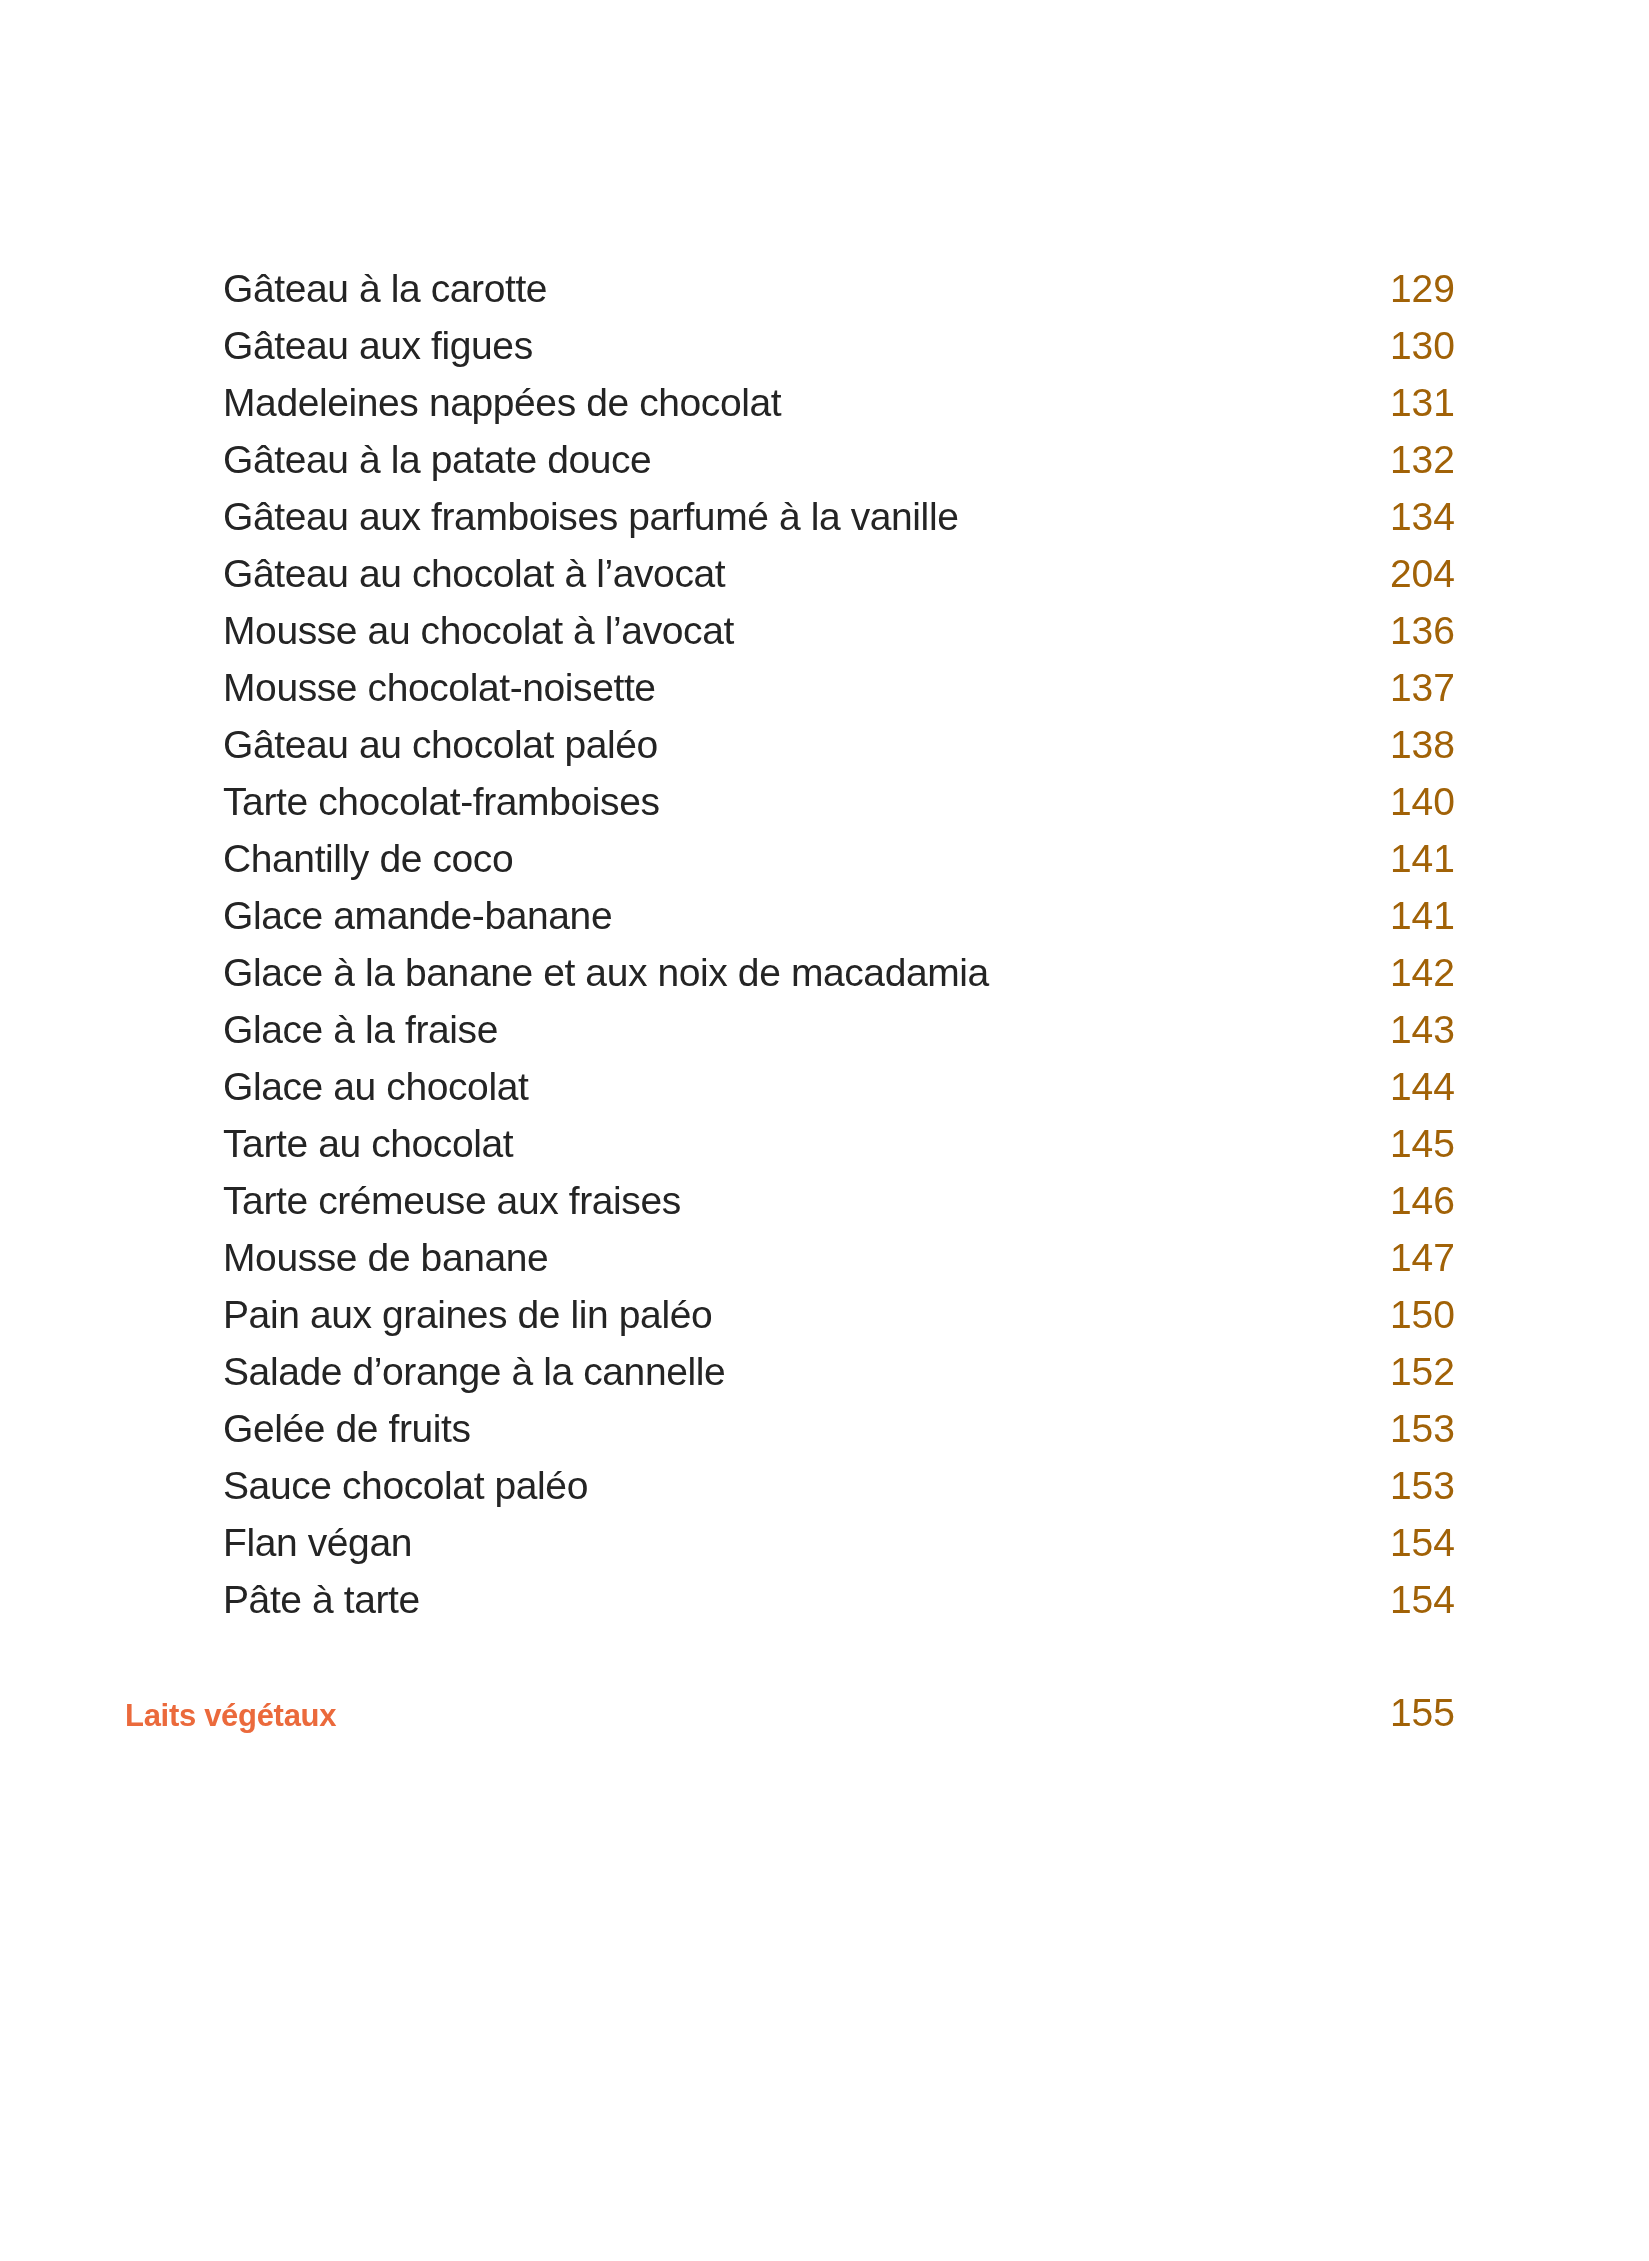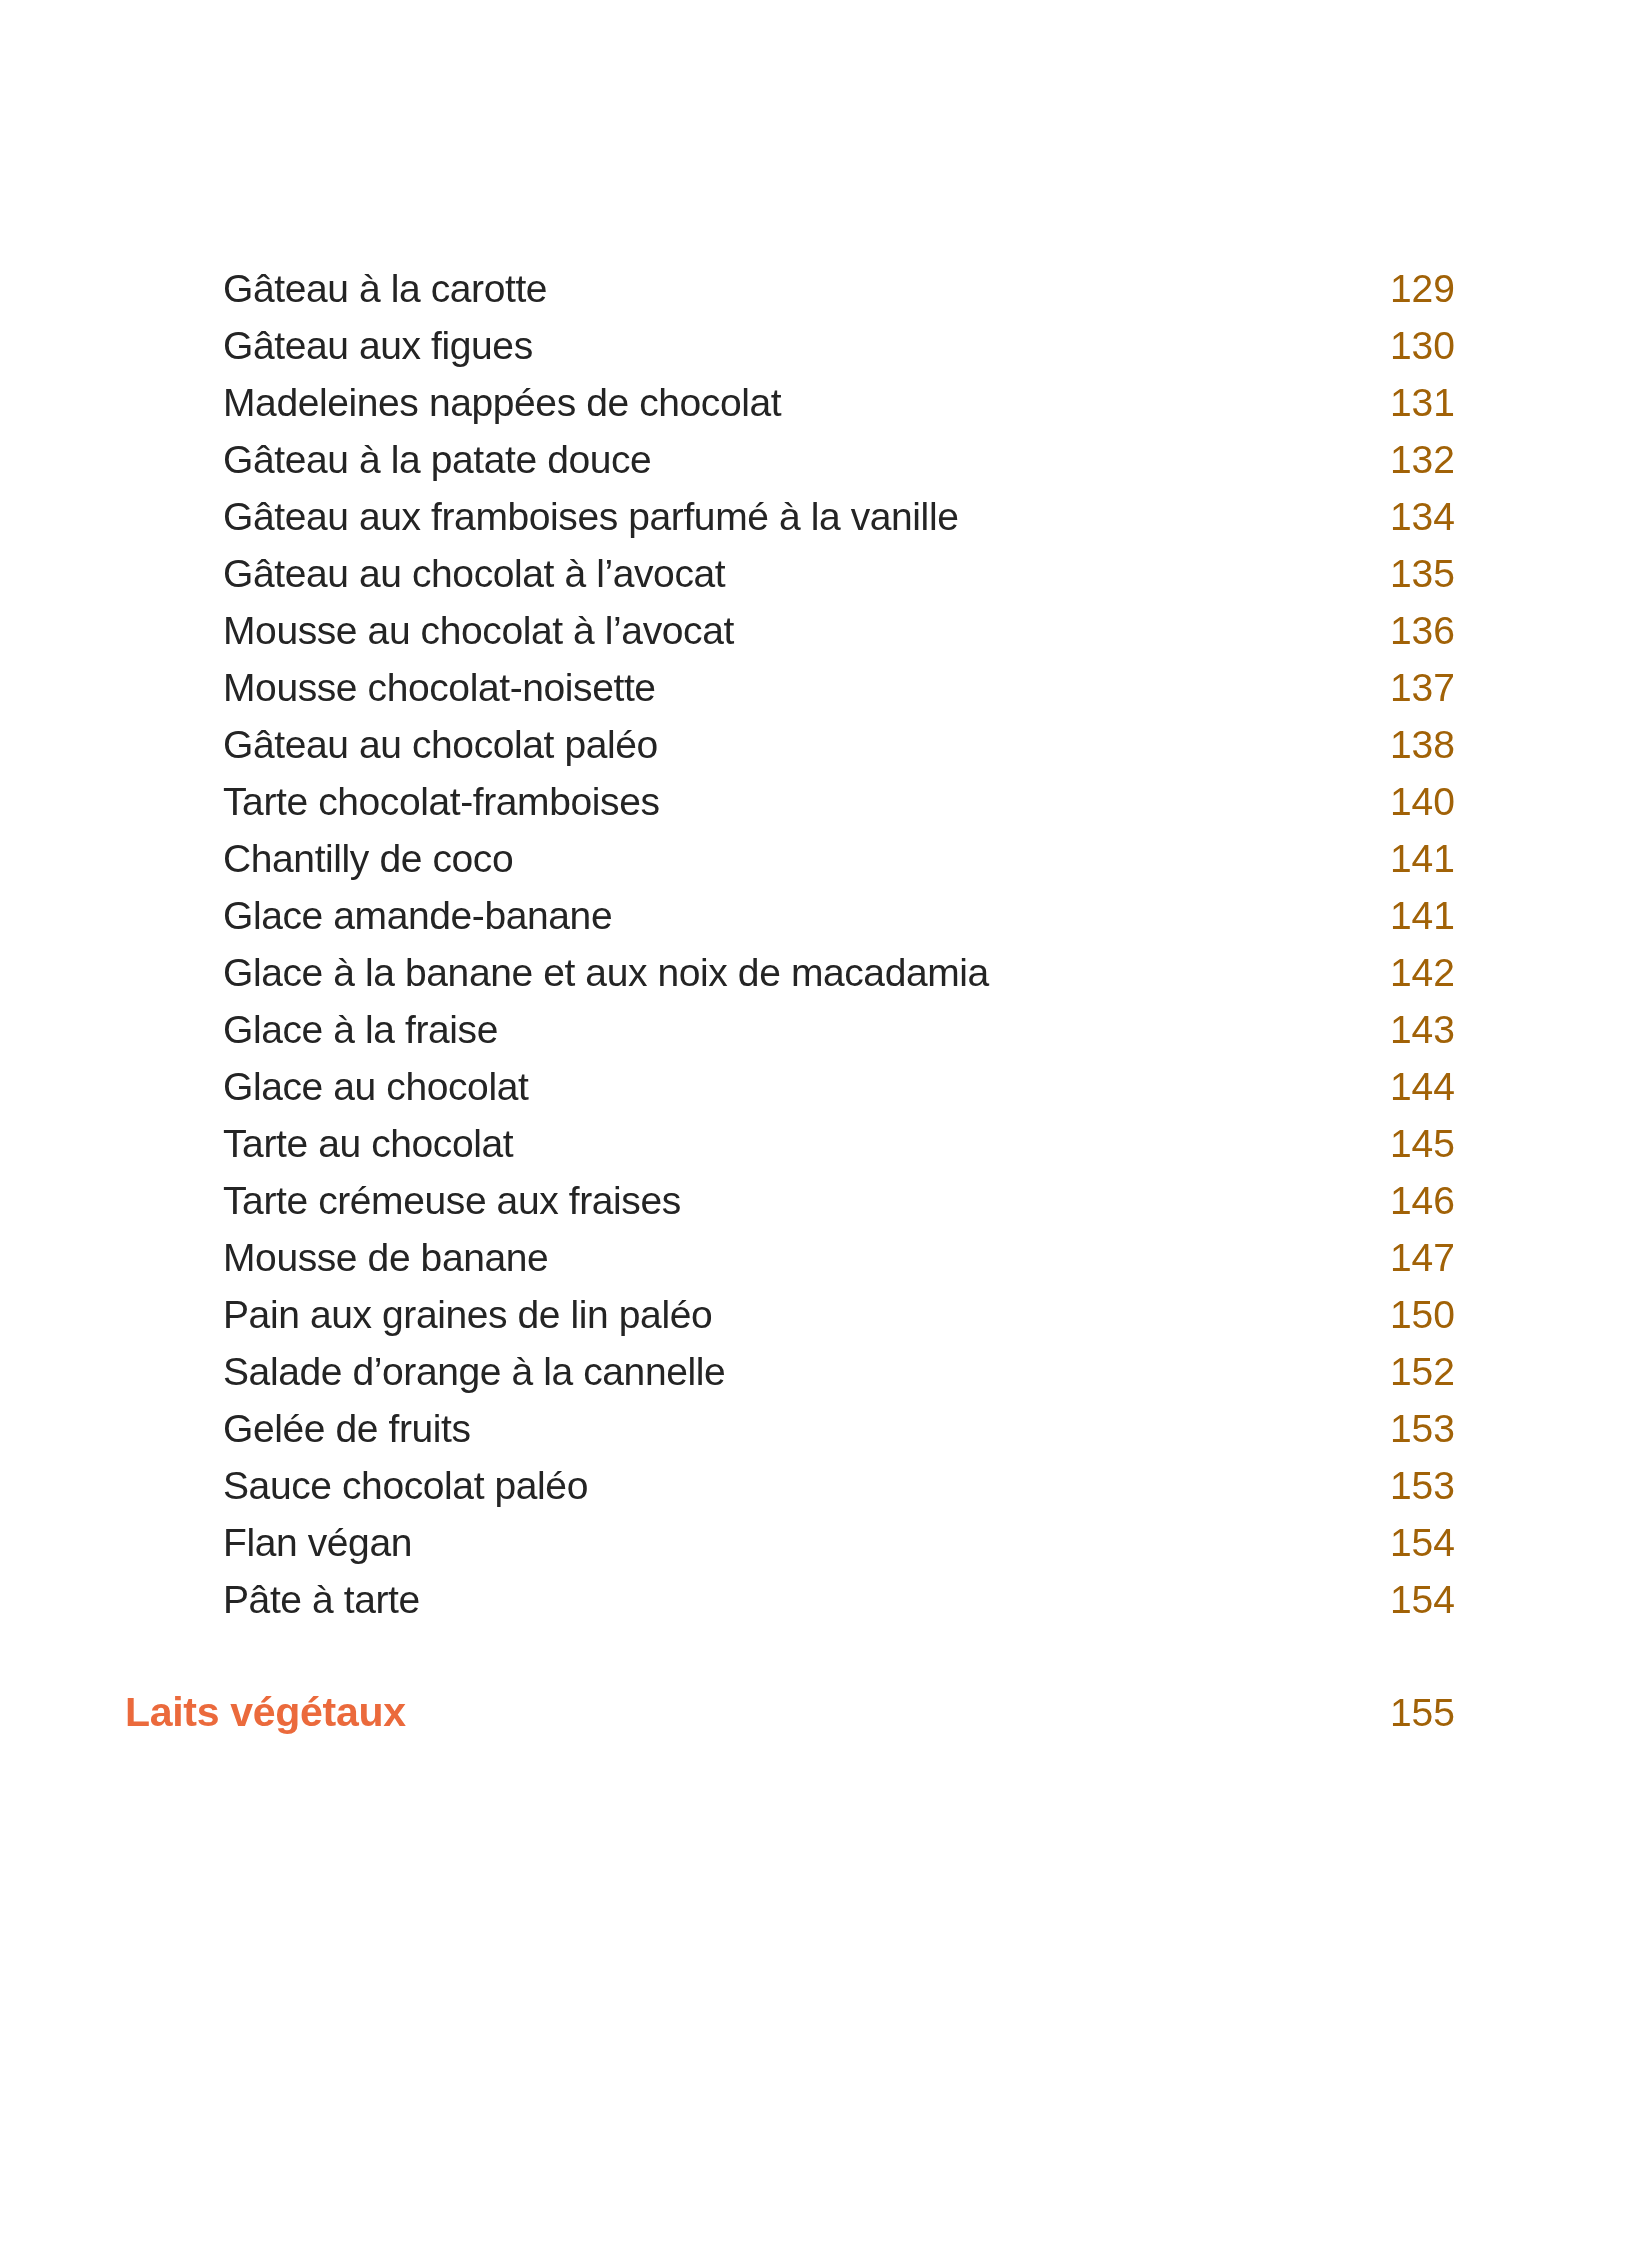"135" span.pagenum { text: 135 -> 204 }
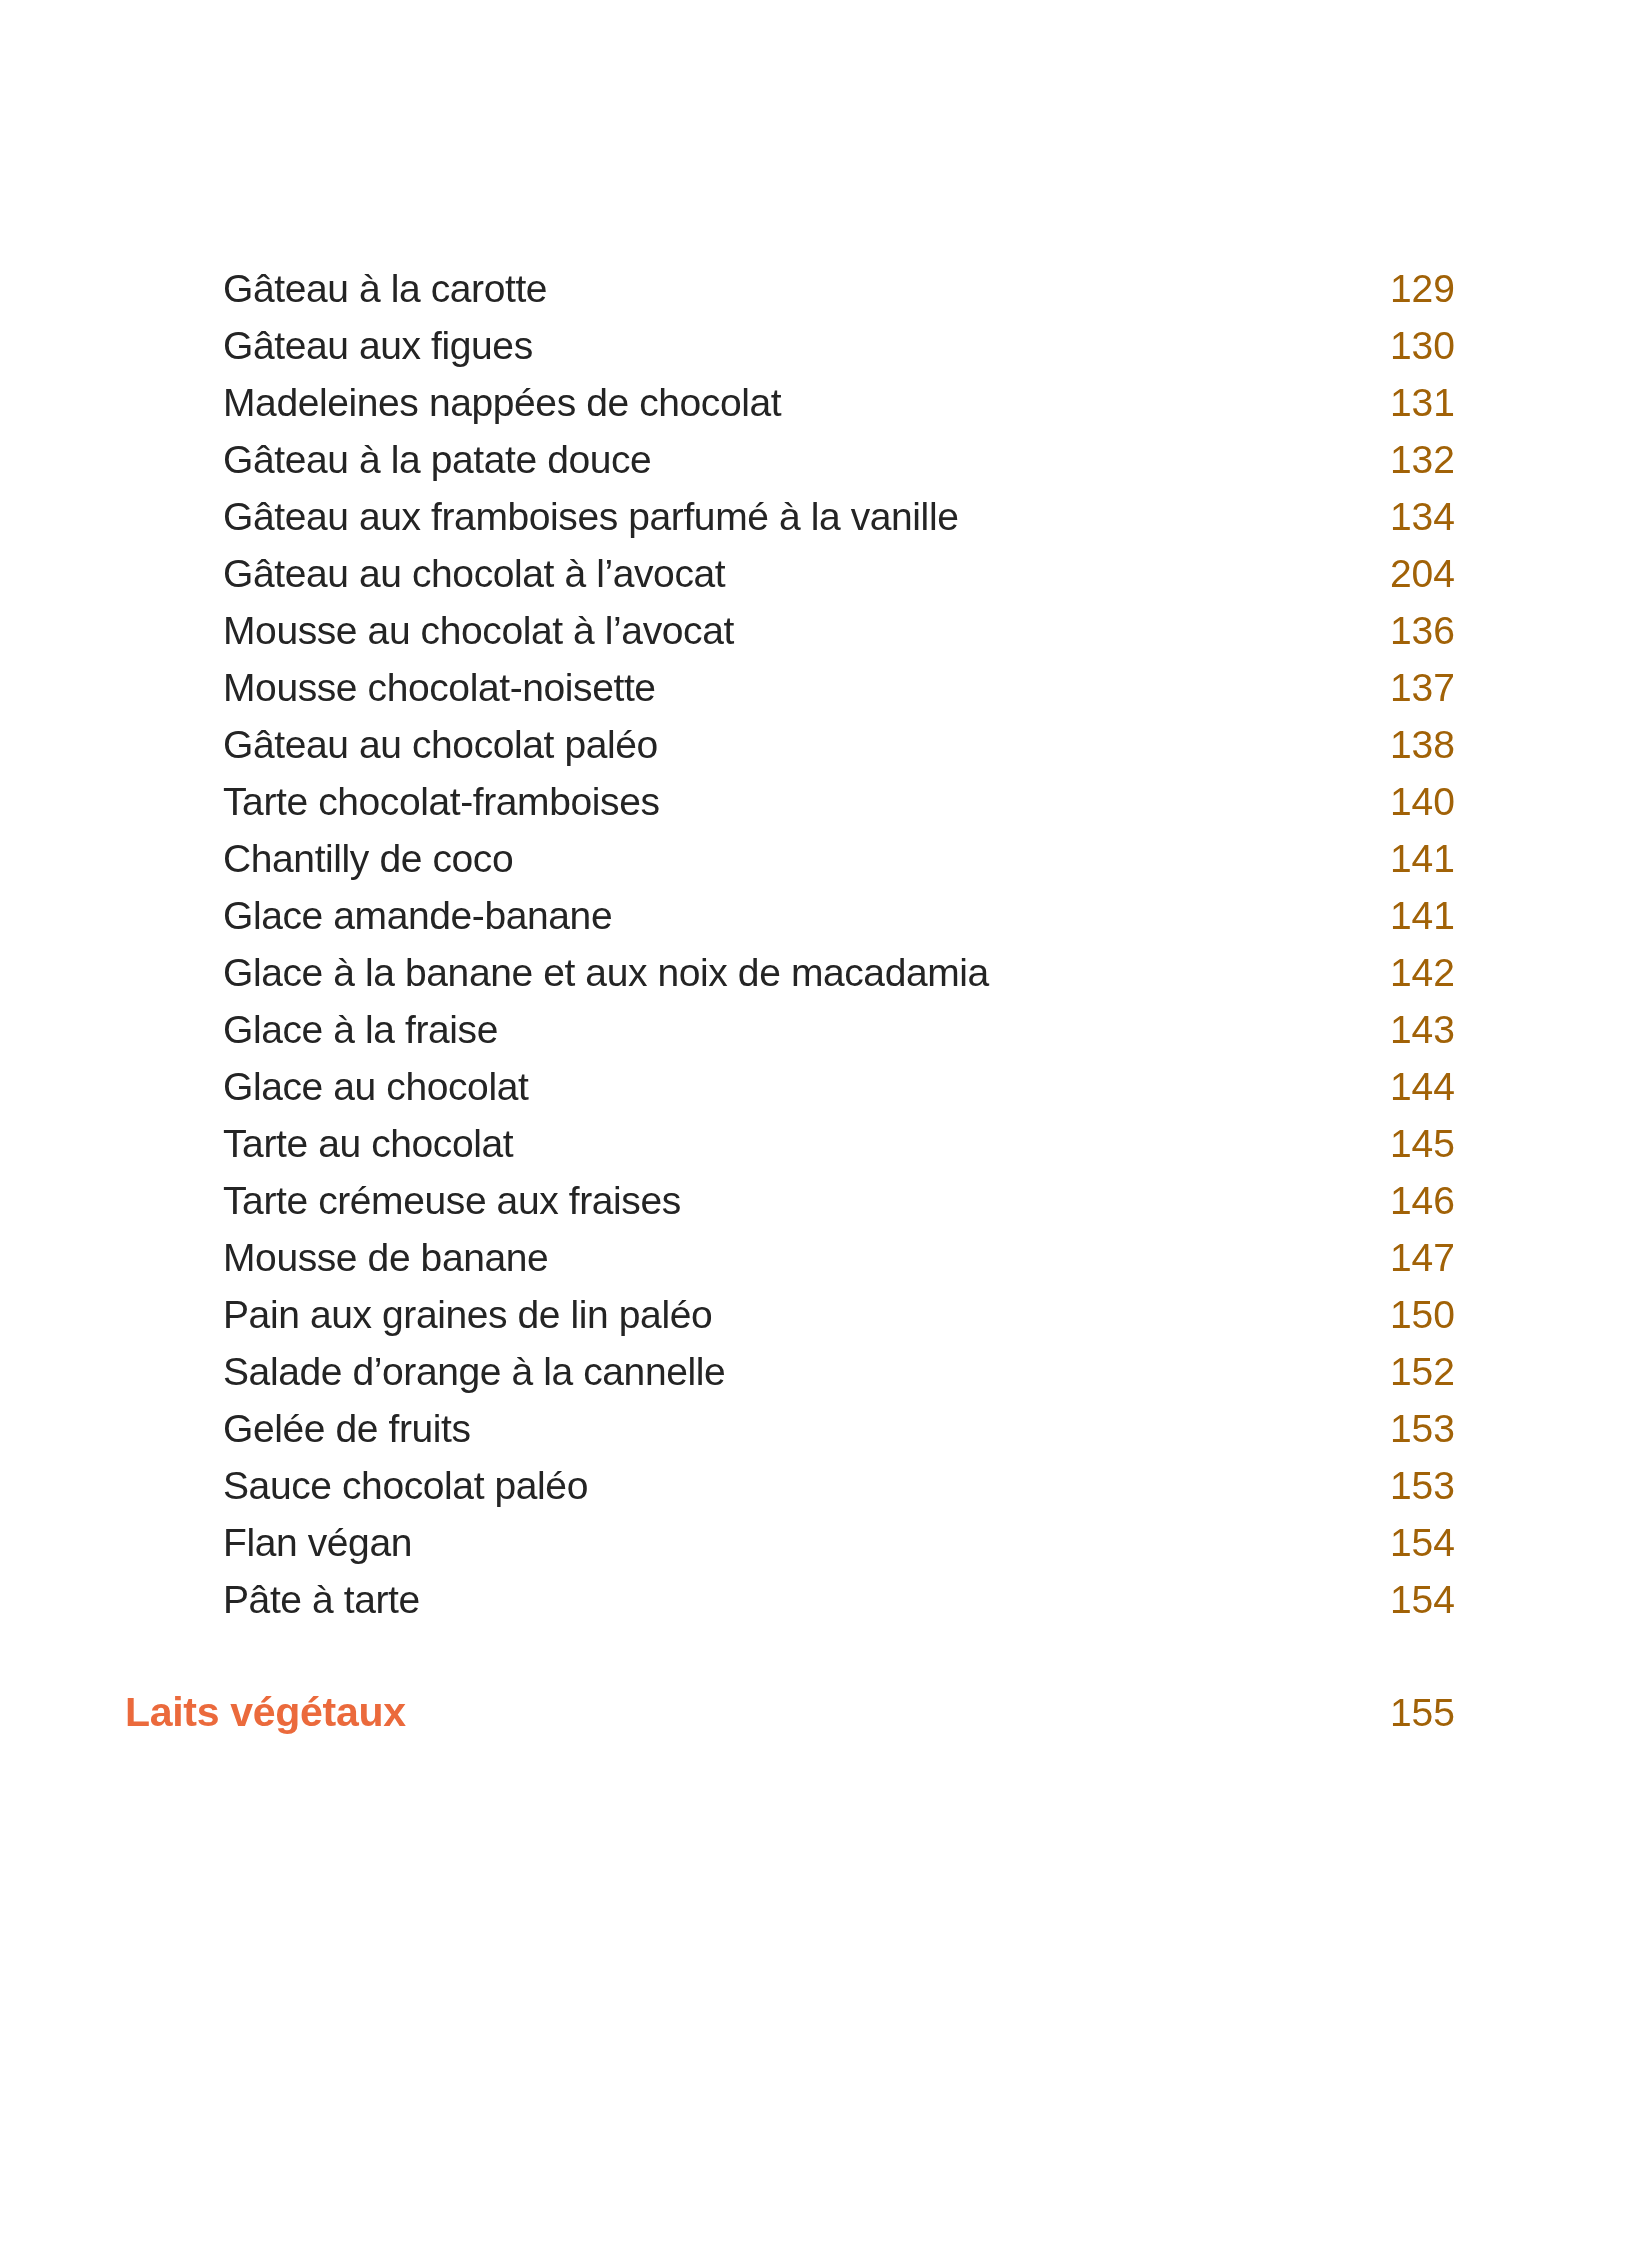"Laits végétaux" .toc-row.section-header .title { font-size: 41px -> 31px }
